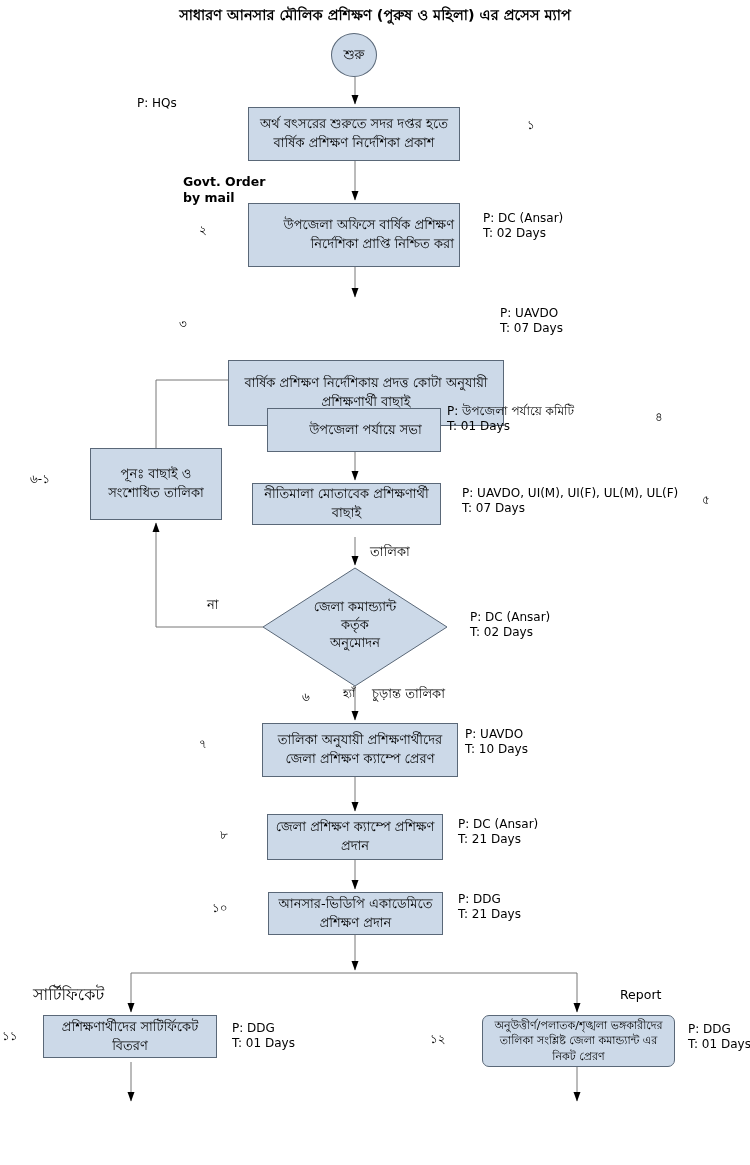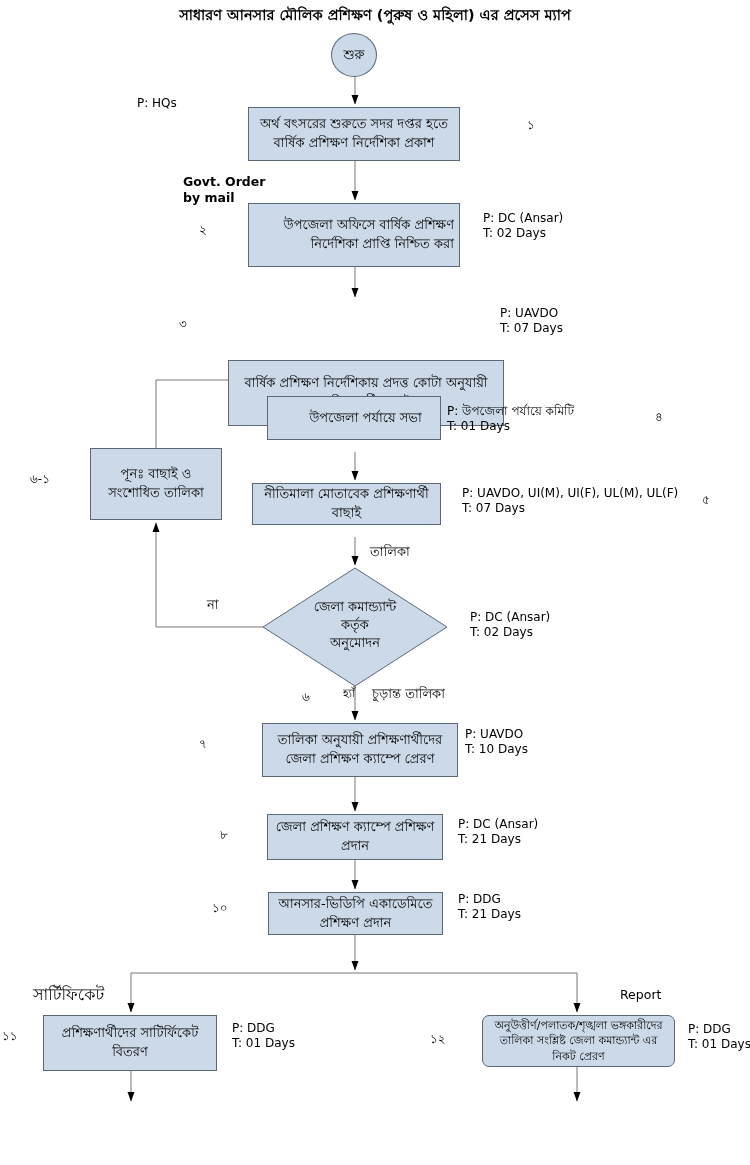"উপজেলা পর্যায়ে সভা" div.node { top: 396px -> 408px }
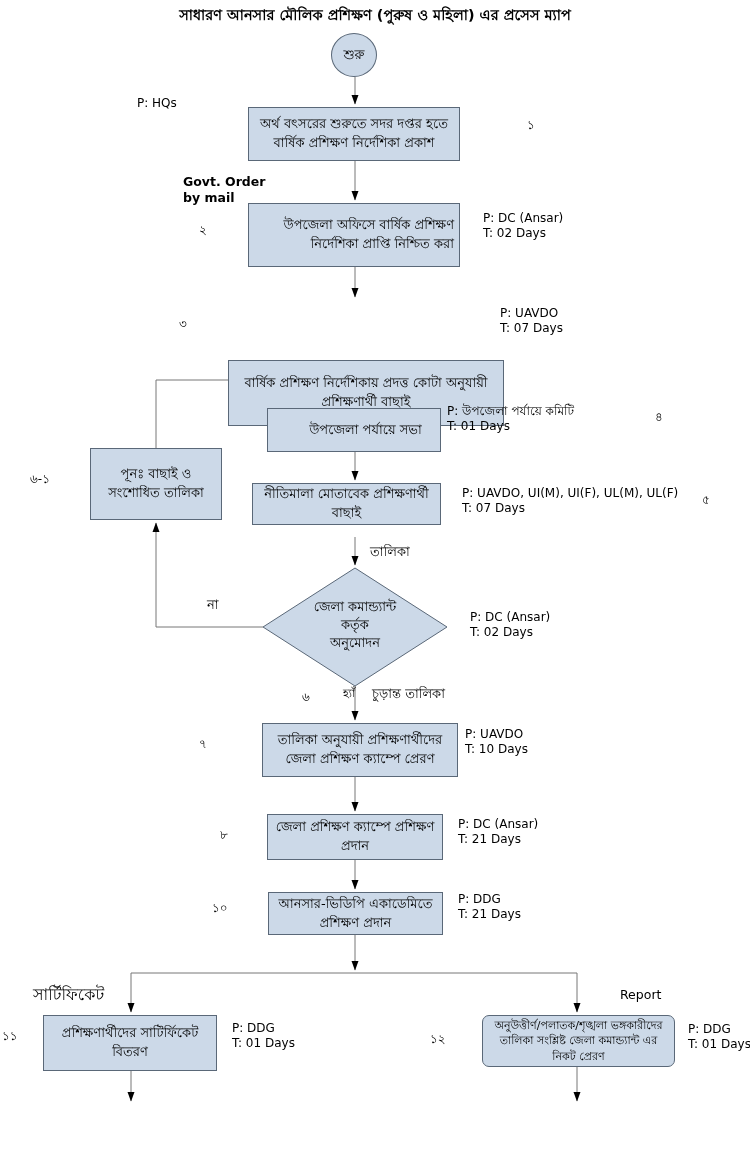"প্রশিক্ষণার্থীদের সাটির্ফিকেট বিতরণ" div.node { height: 56px -> 43px }
